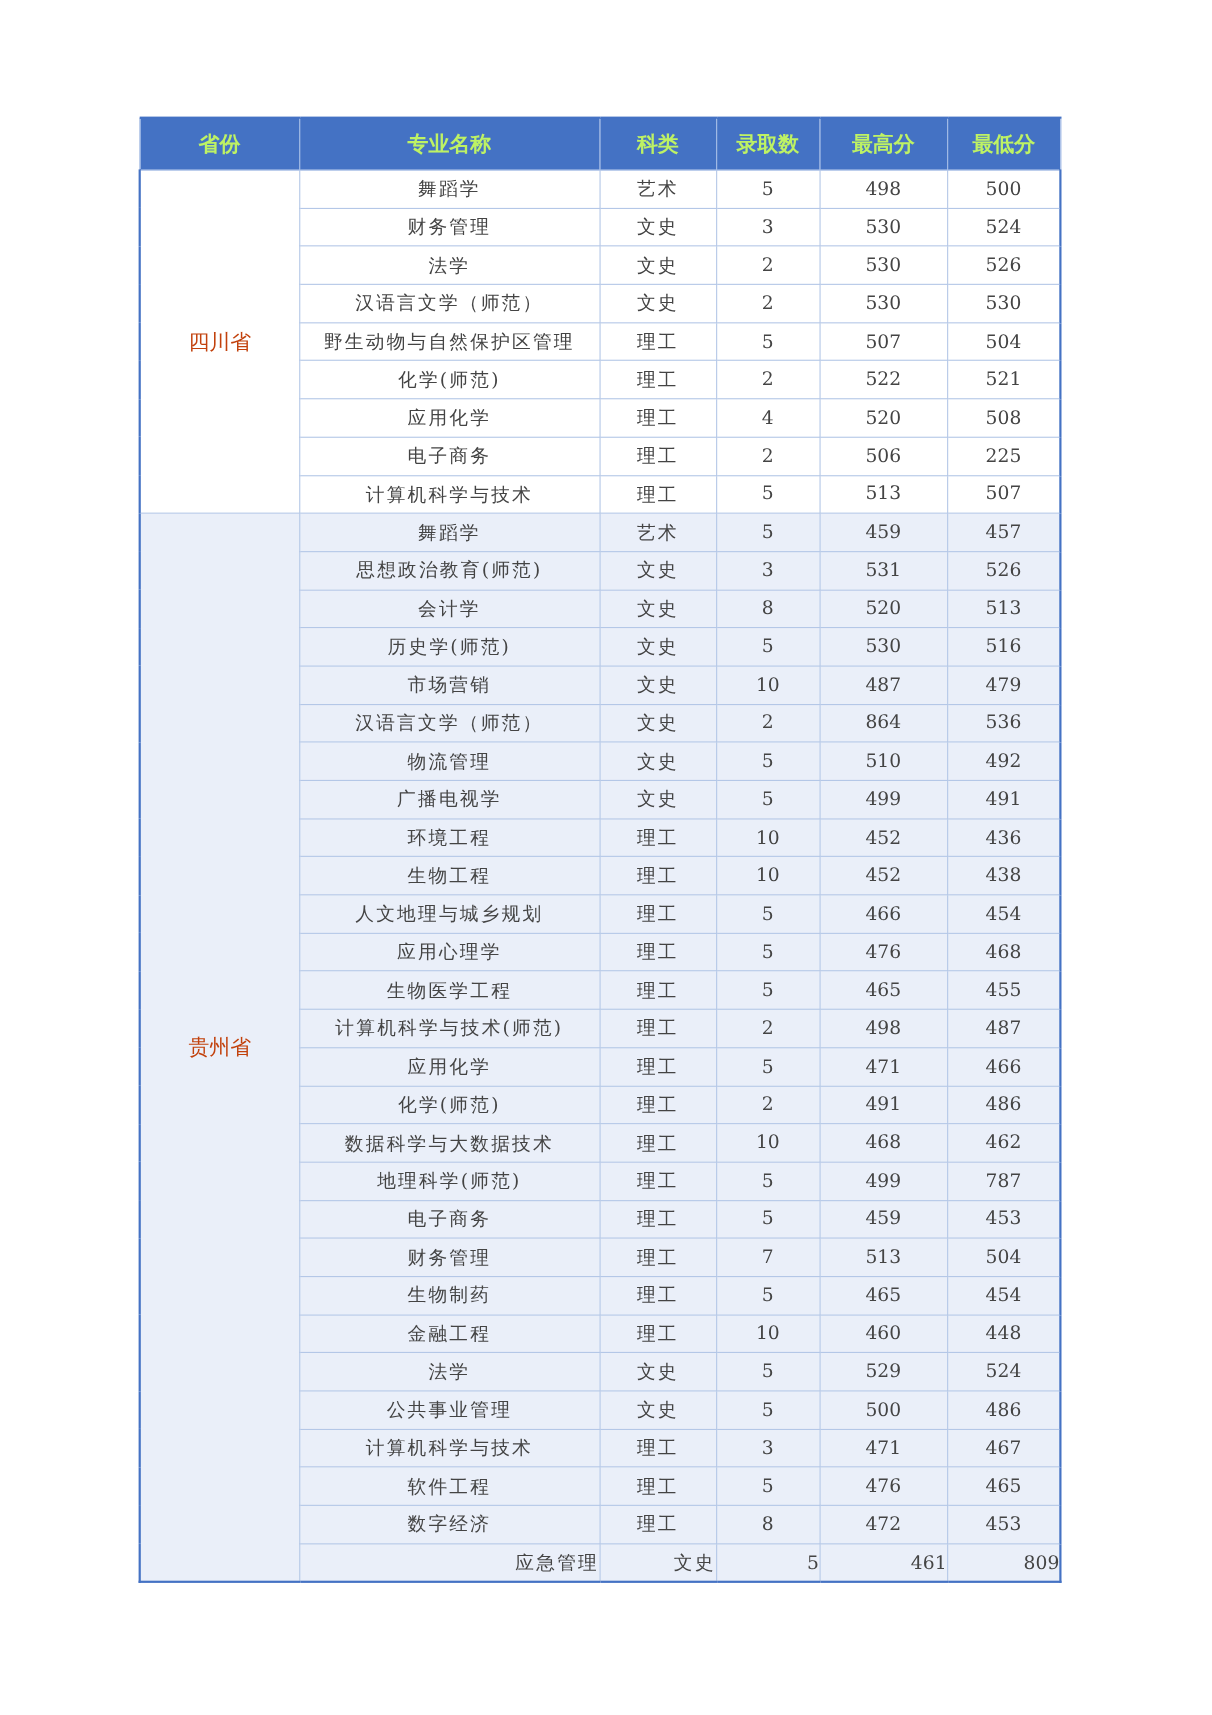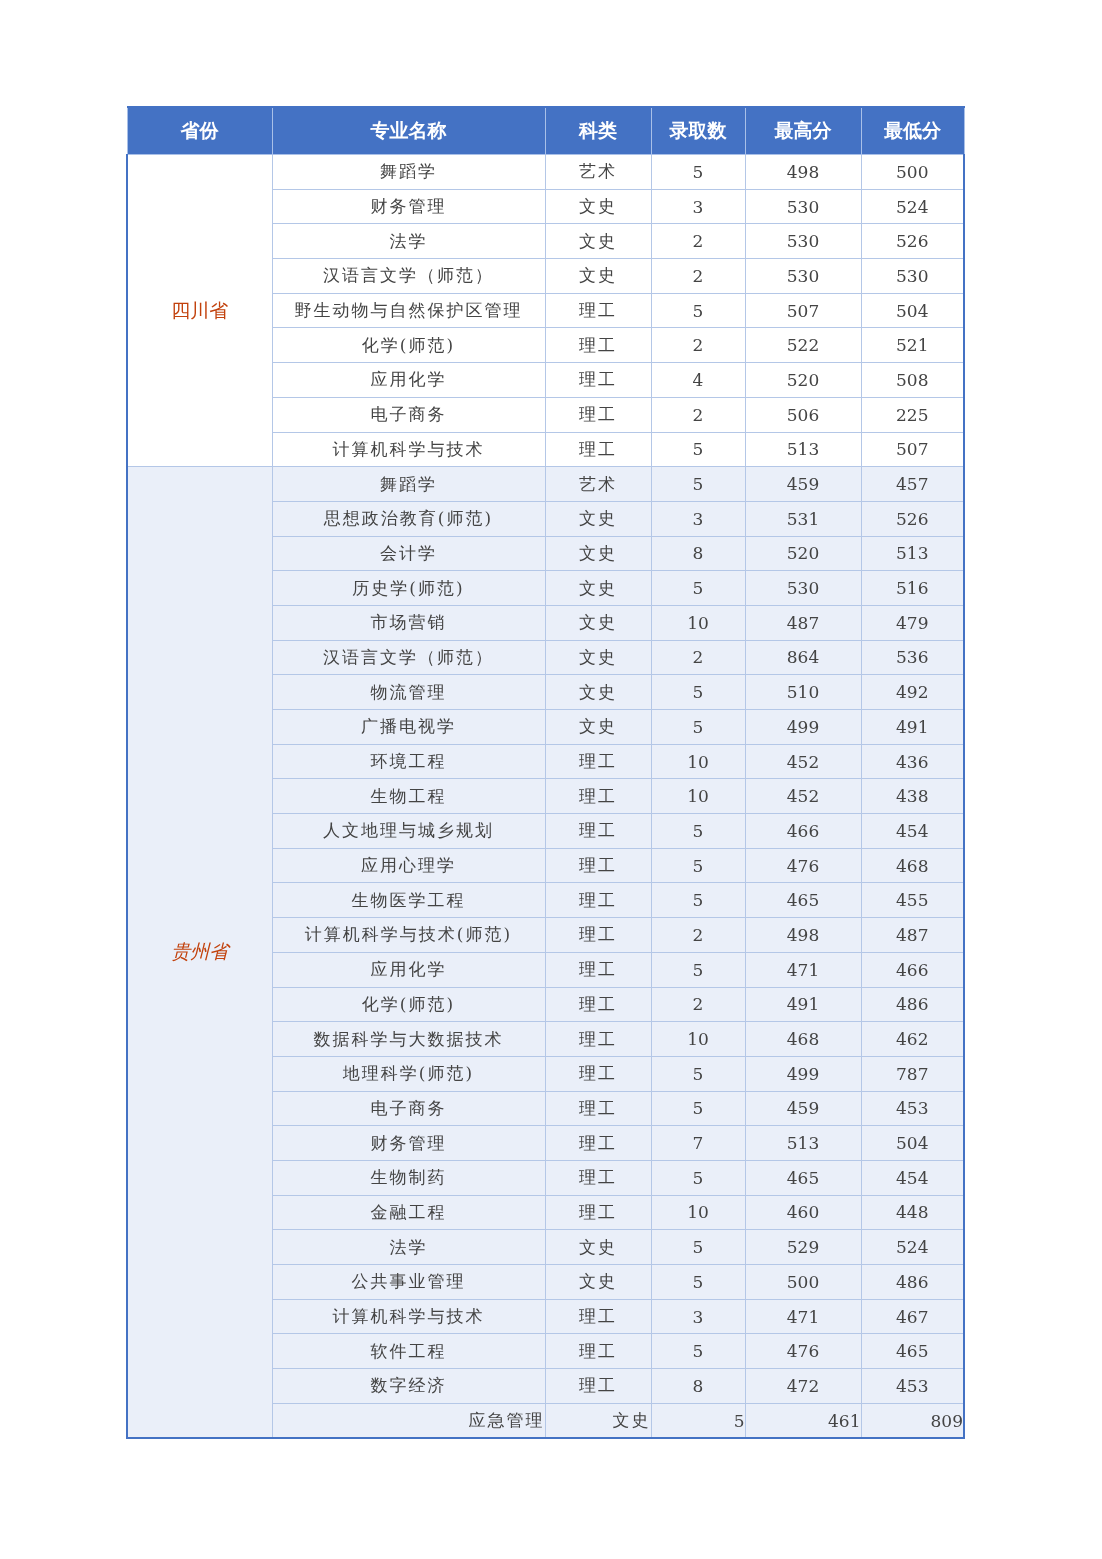"省份" th { color: #ffffff -> #bef264 }
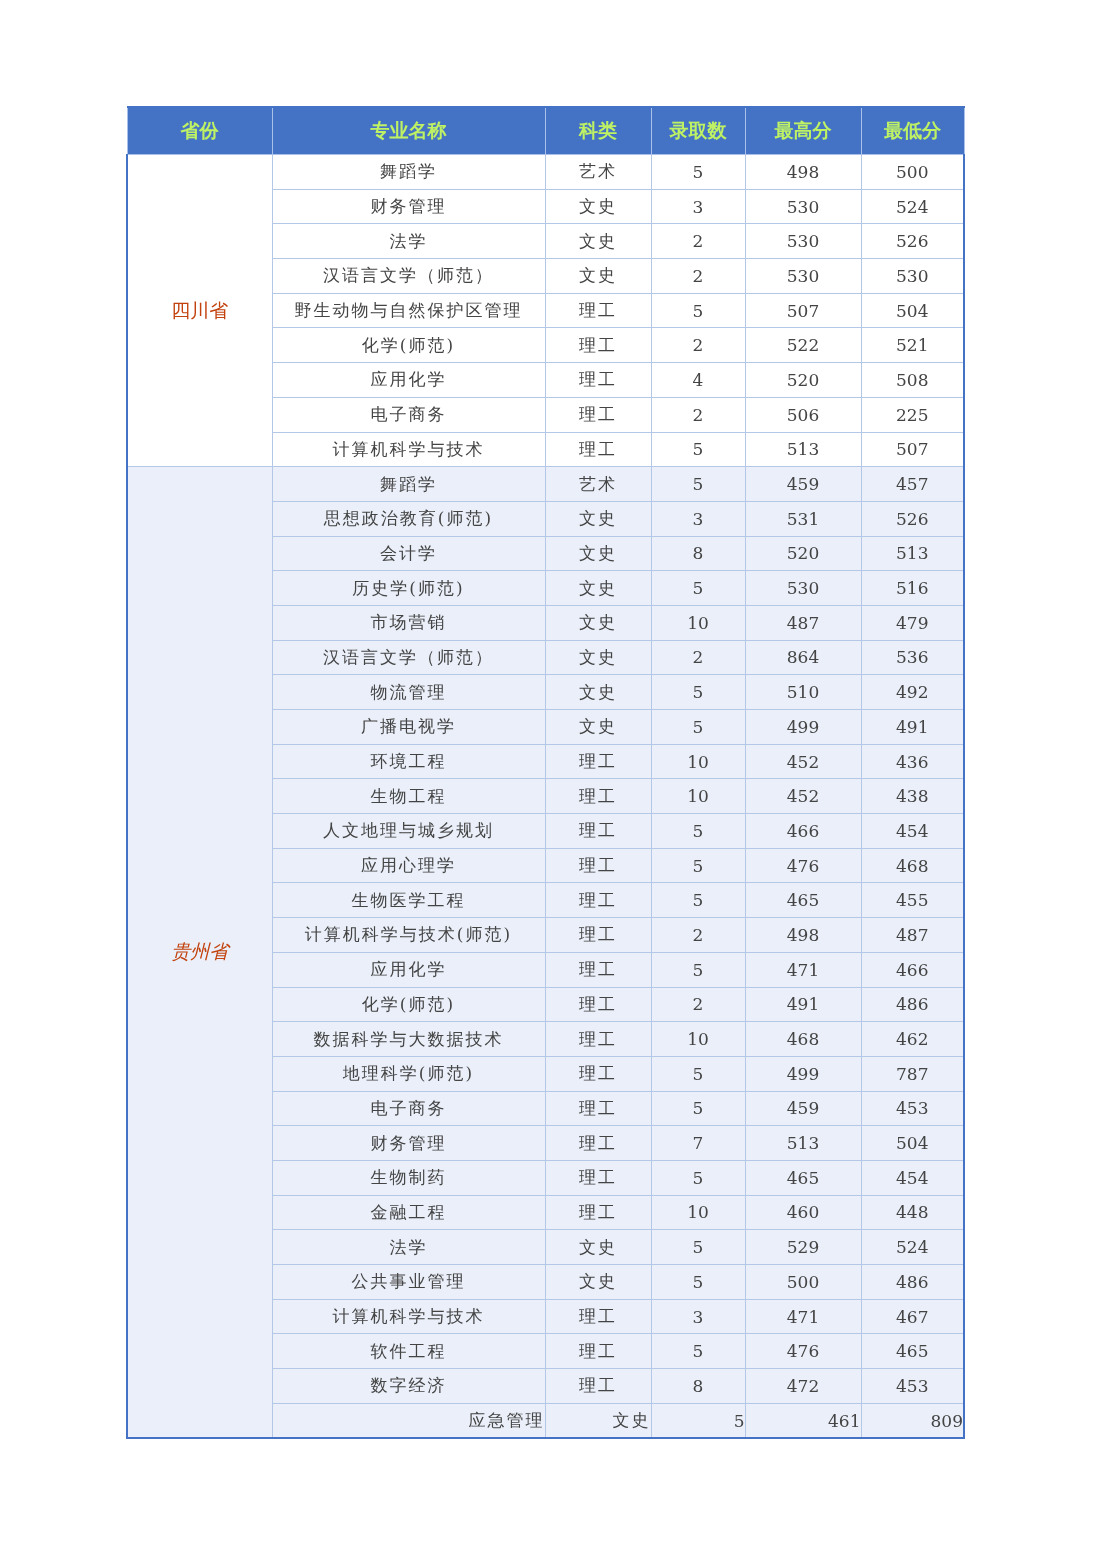"贵州省" td.prov { font-style: italic -> none }
